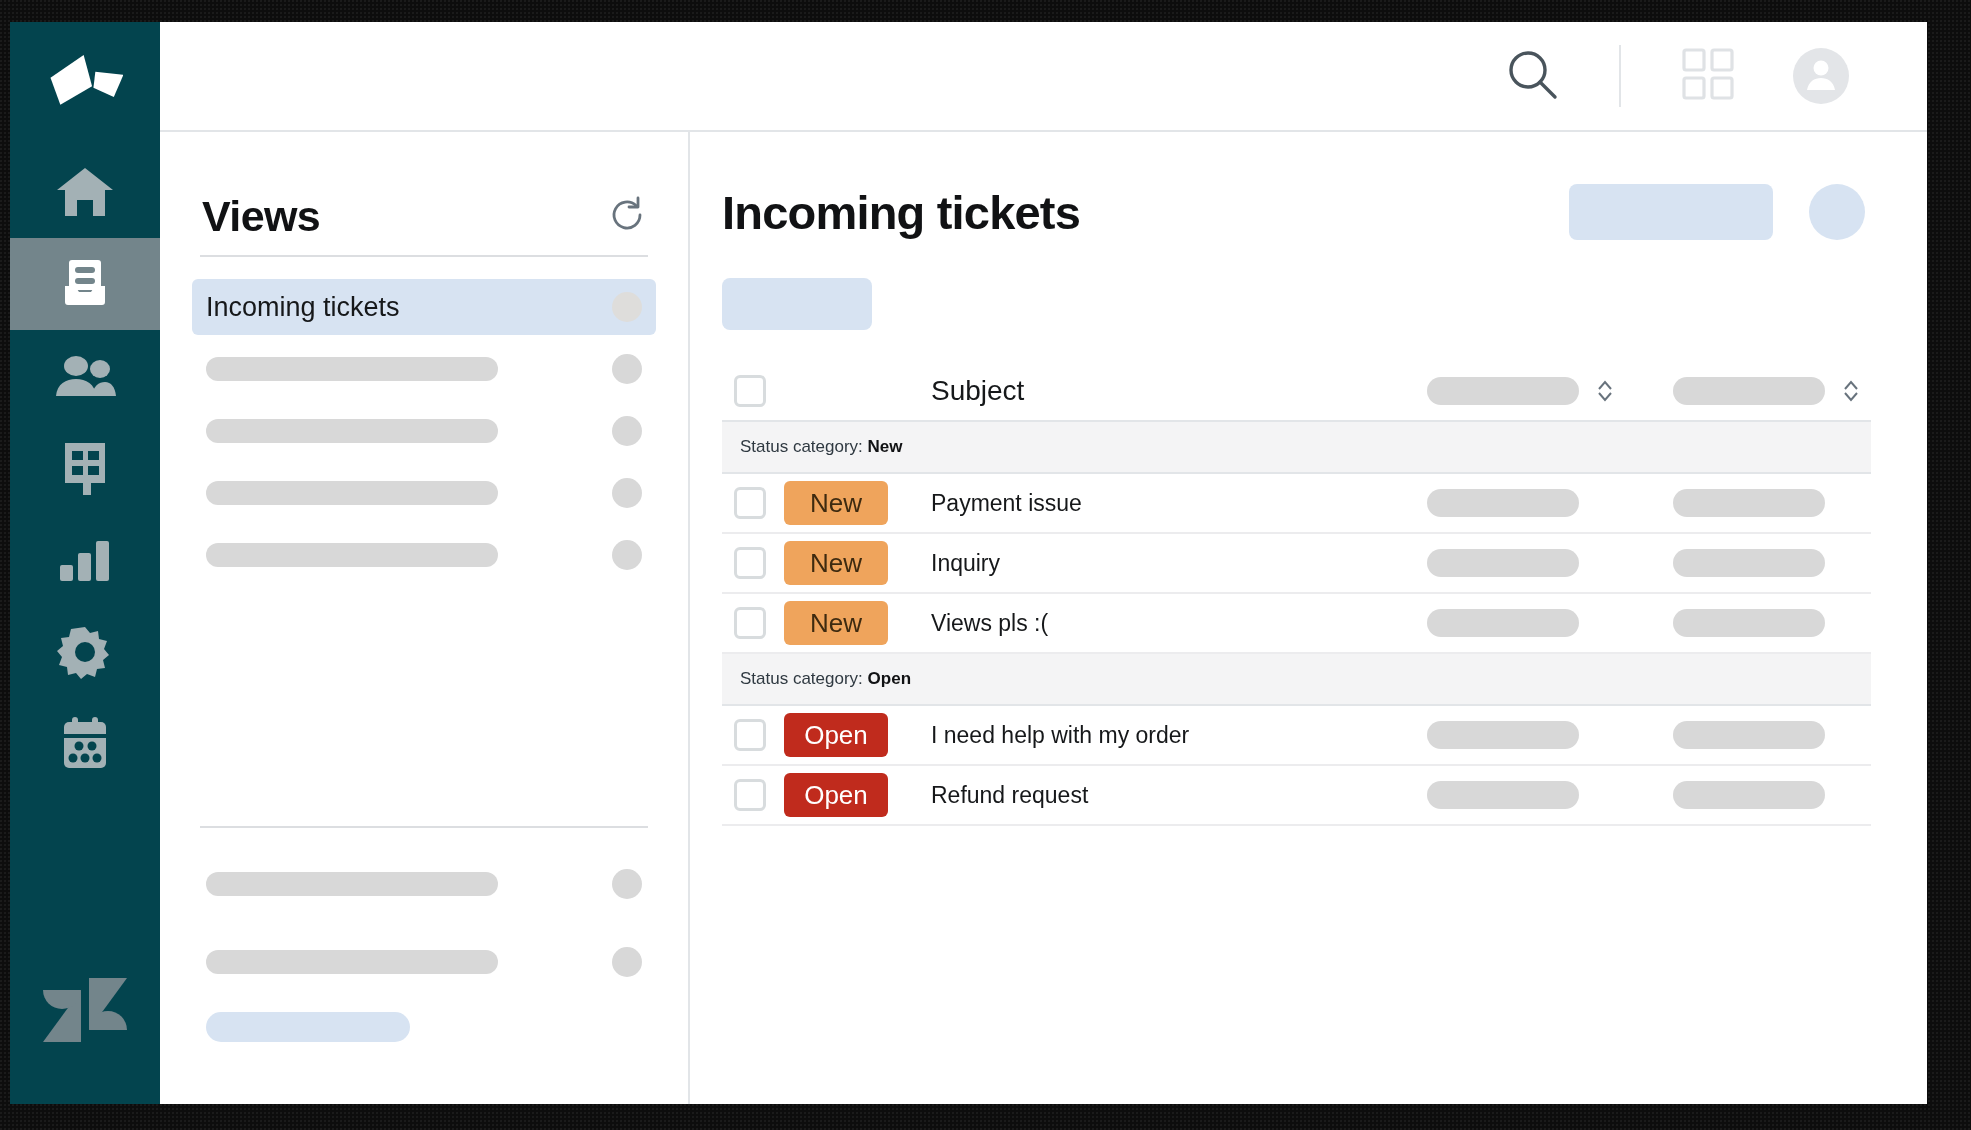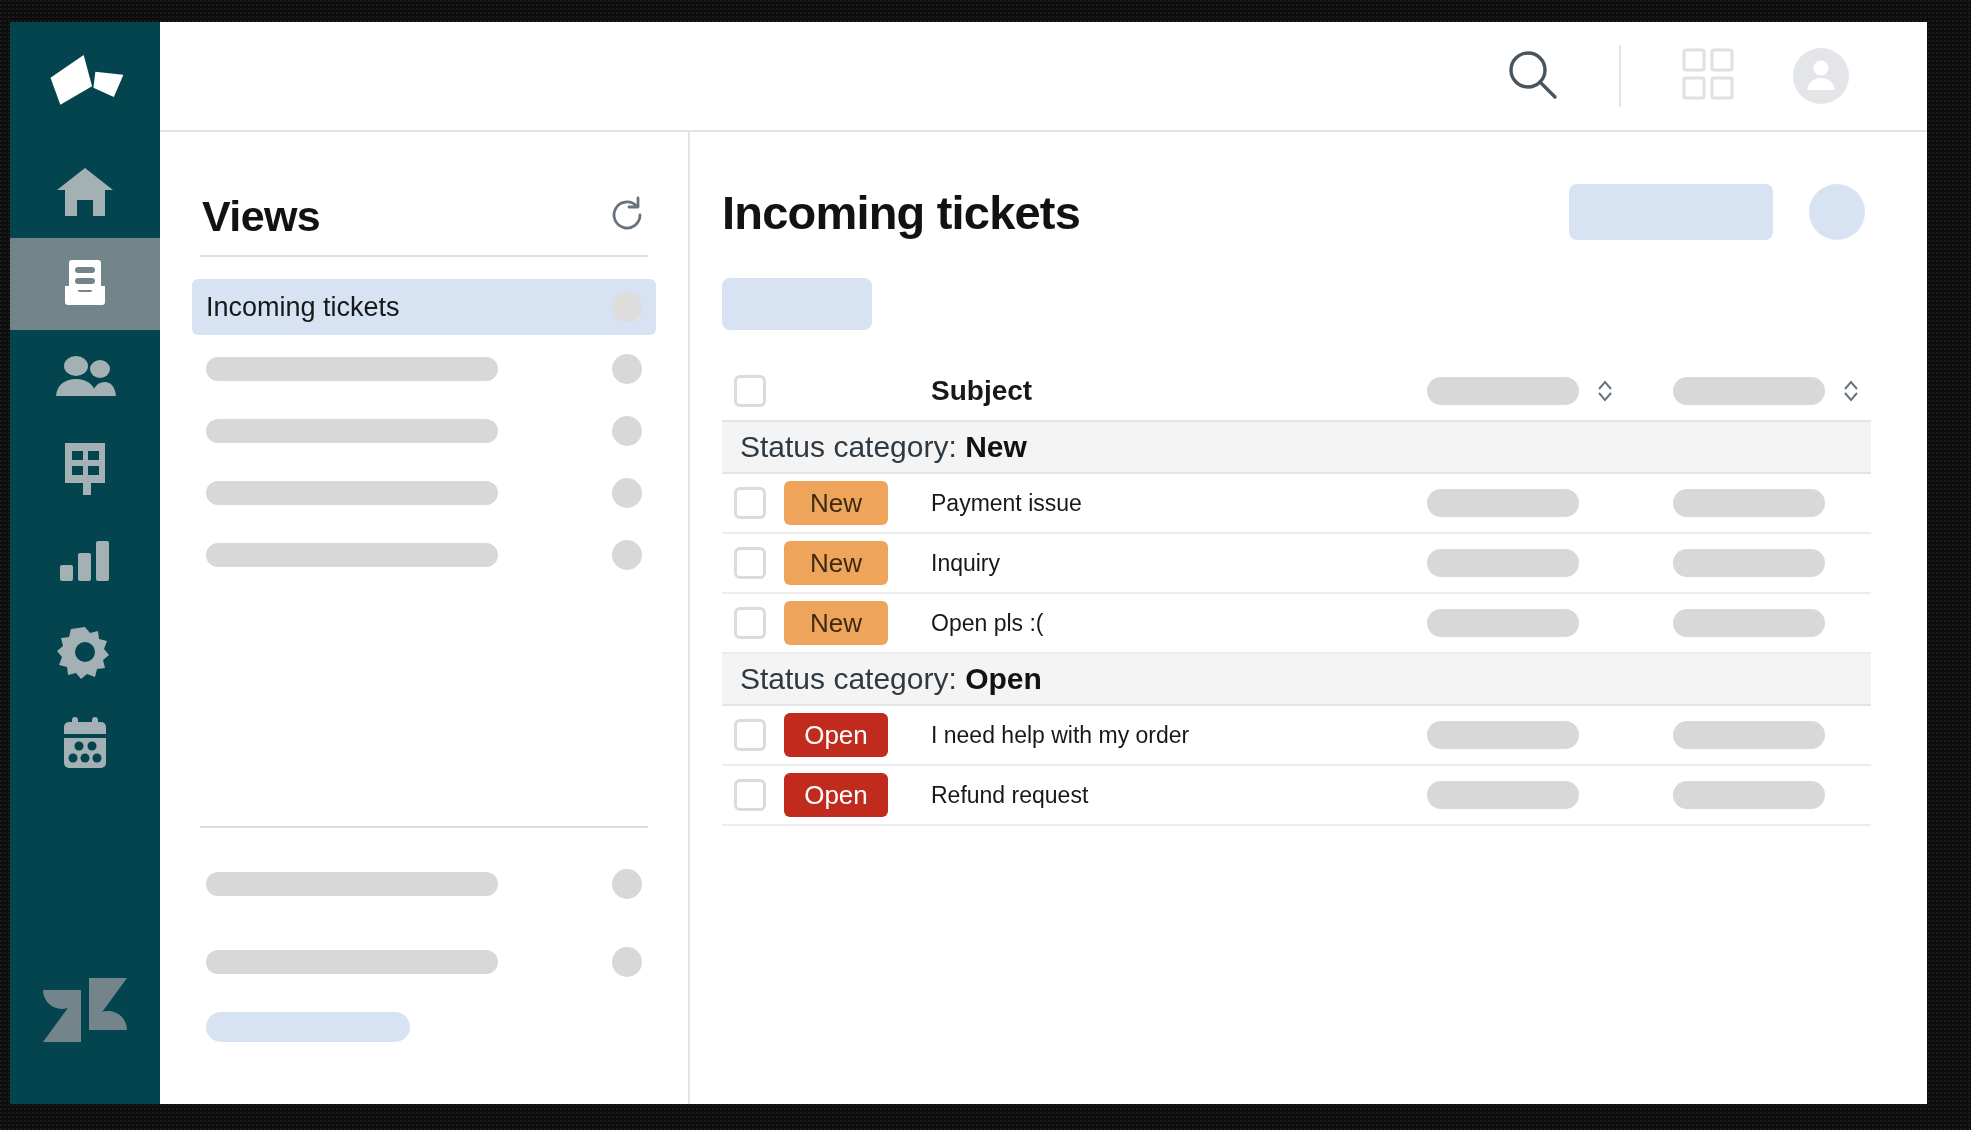"Subject" .t-head .c-subject { font-weight: bold -> normal }
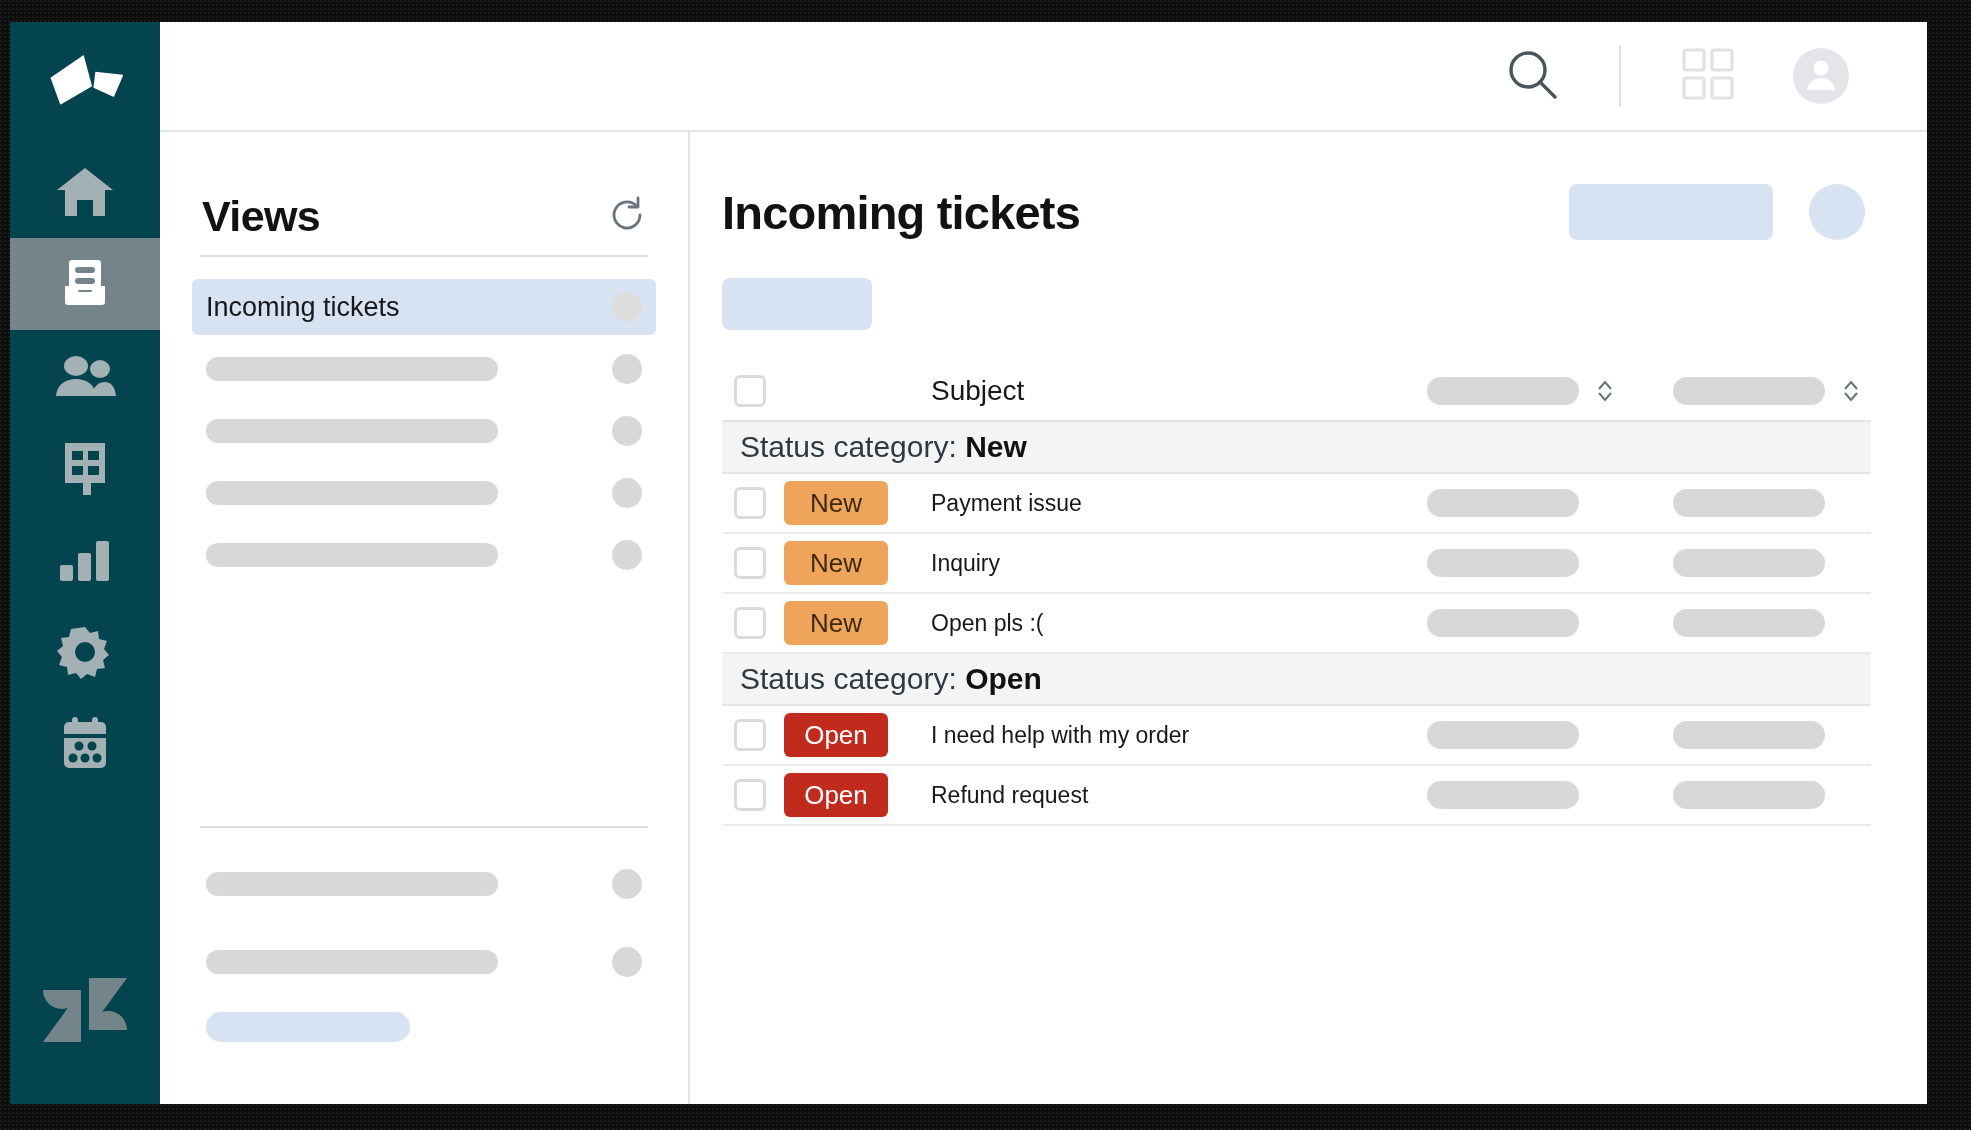"Status category:" .t-group { font-size: 30px -> 17px }
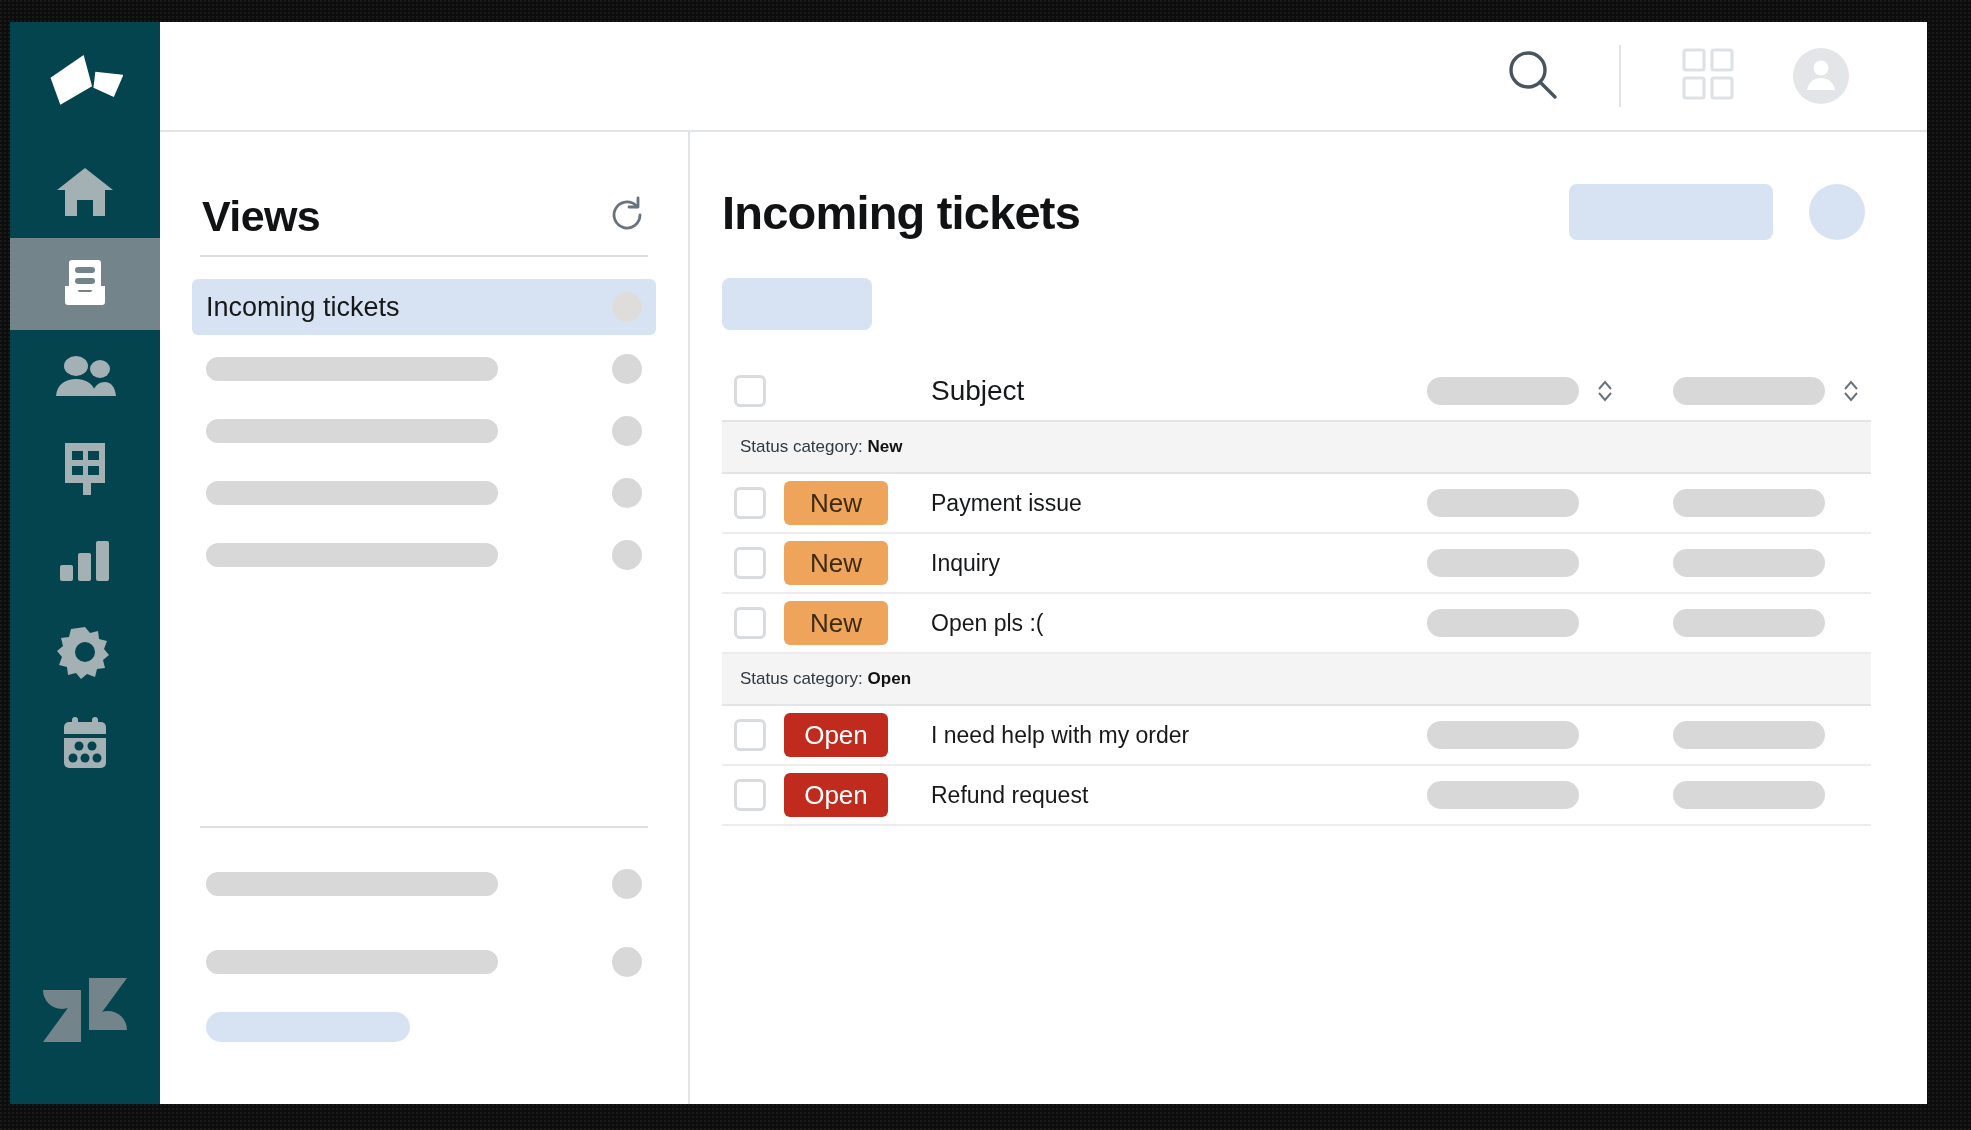"Open pls :(" div.c-subject { text: Open -> Views }
